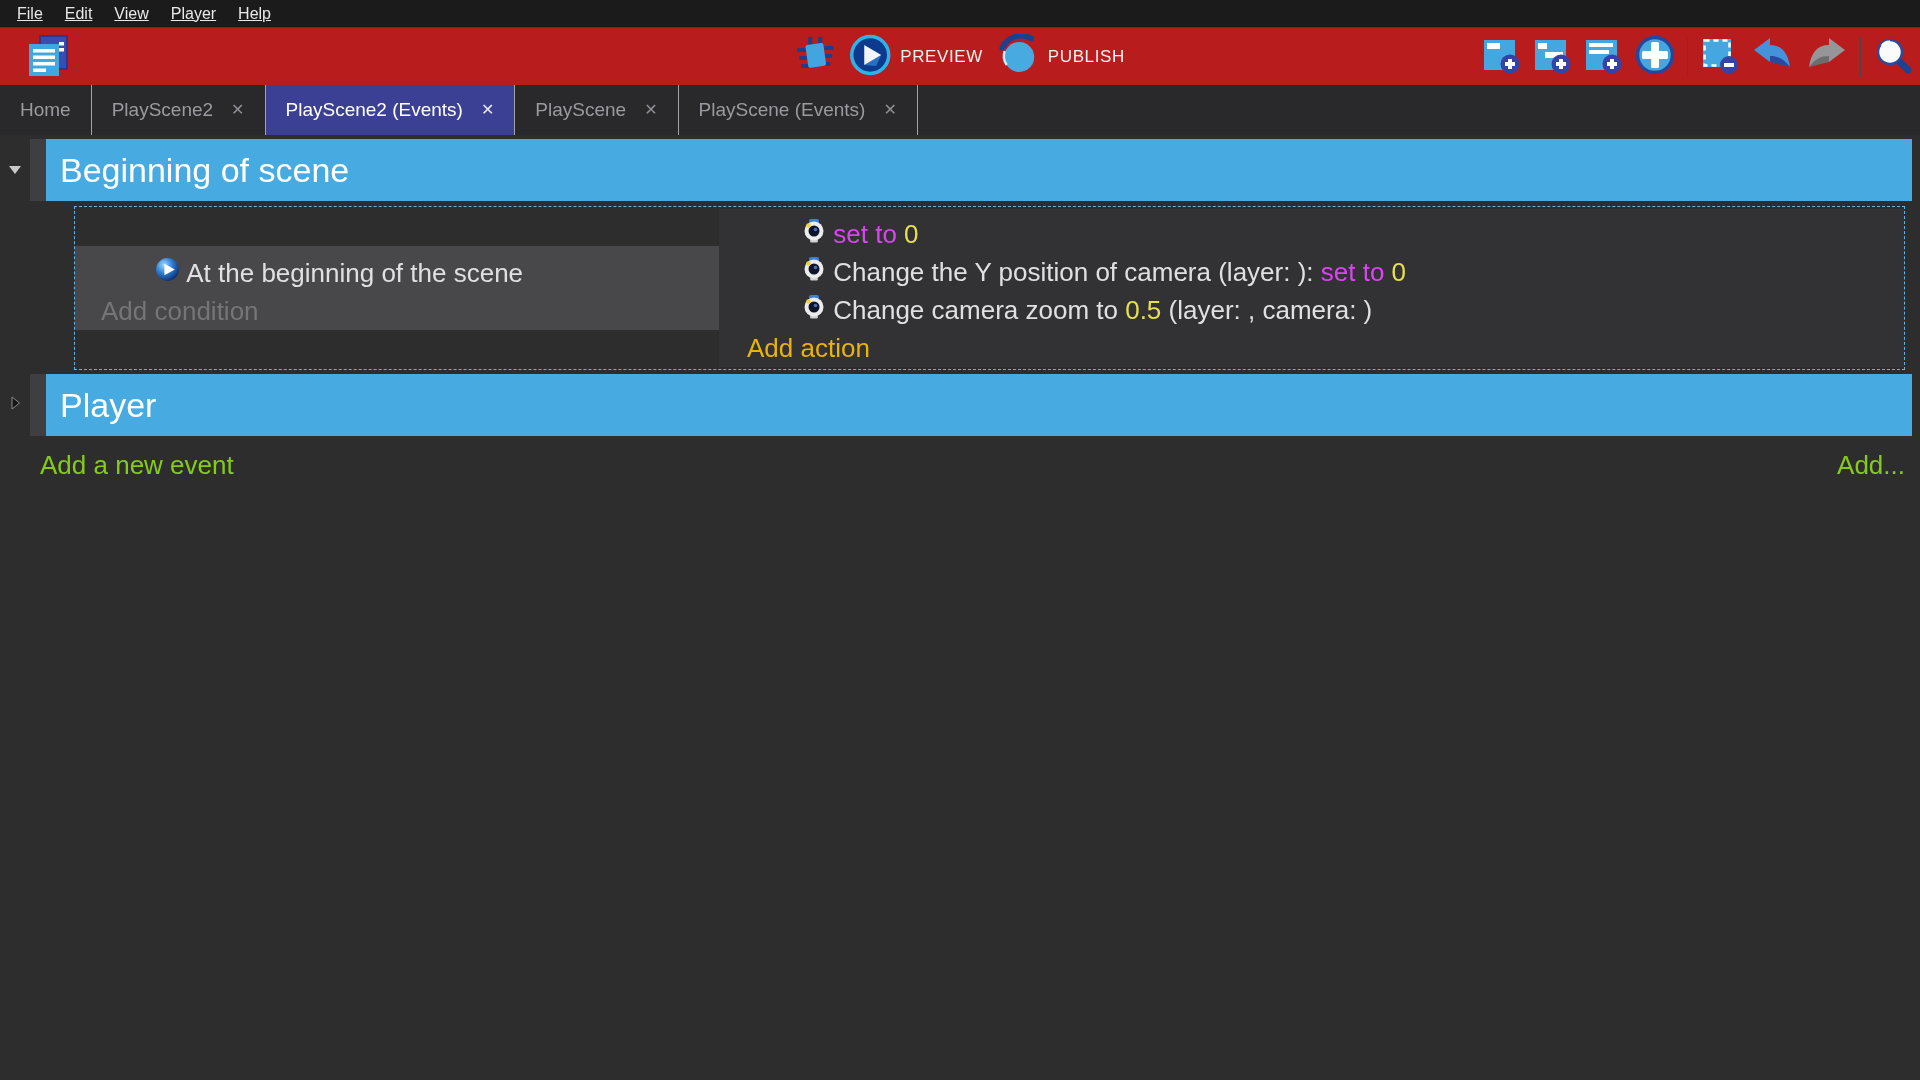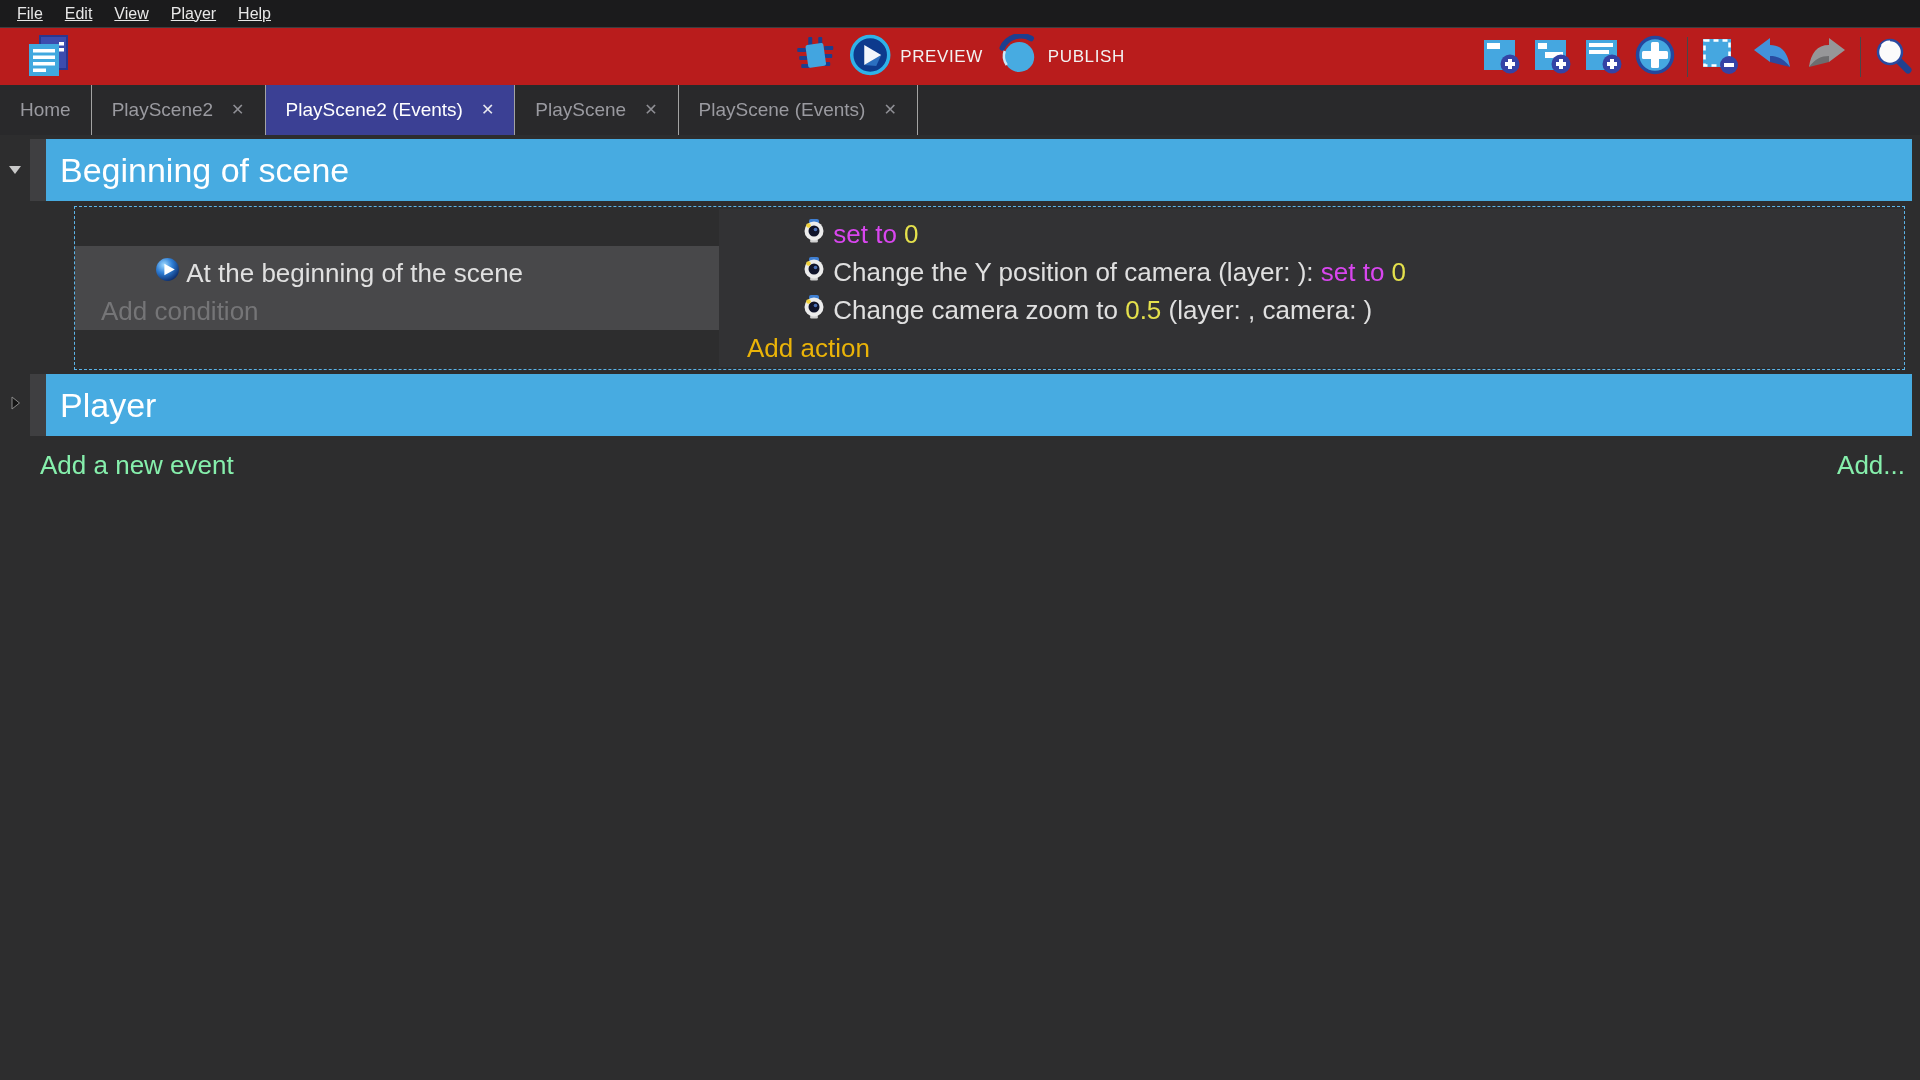"Add a new event" .addevent-row { color: #86efac -> #84cc16 }
